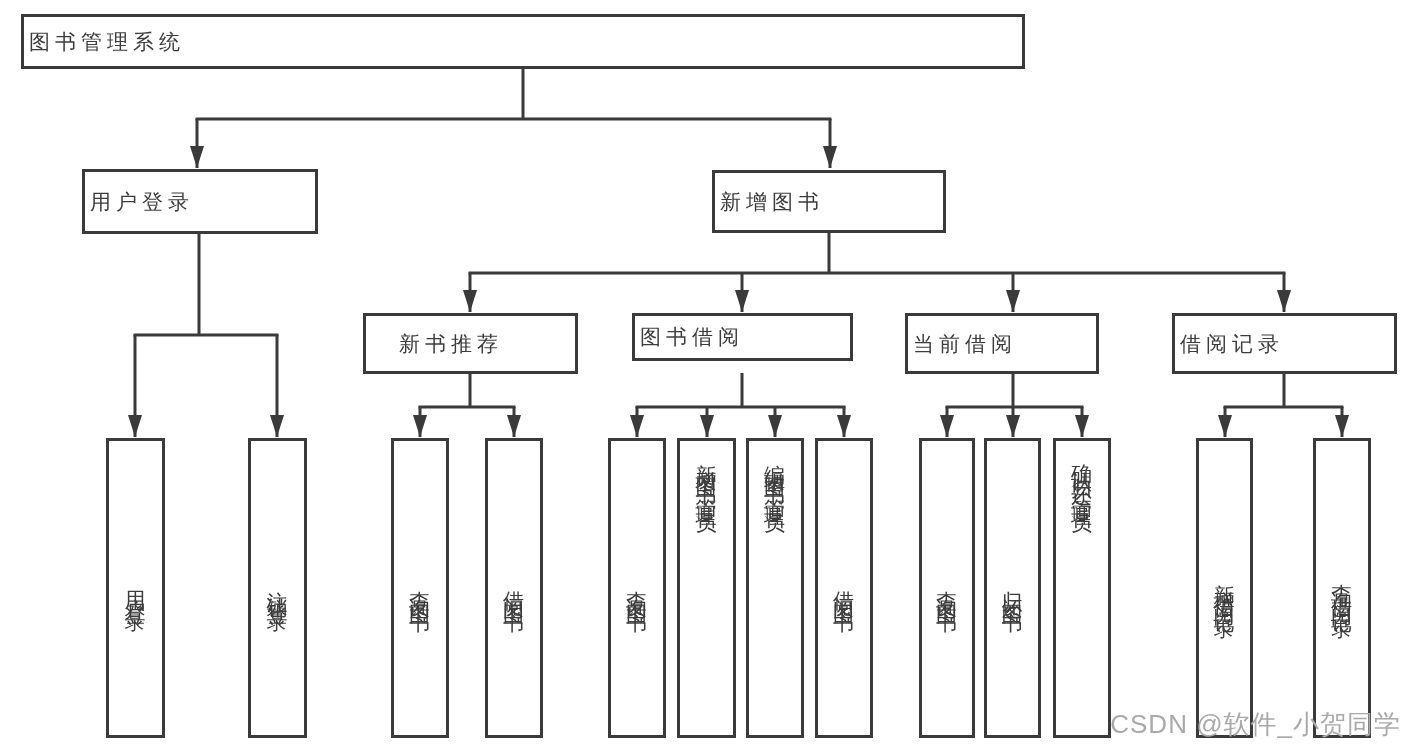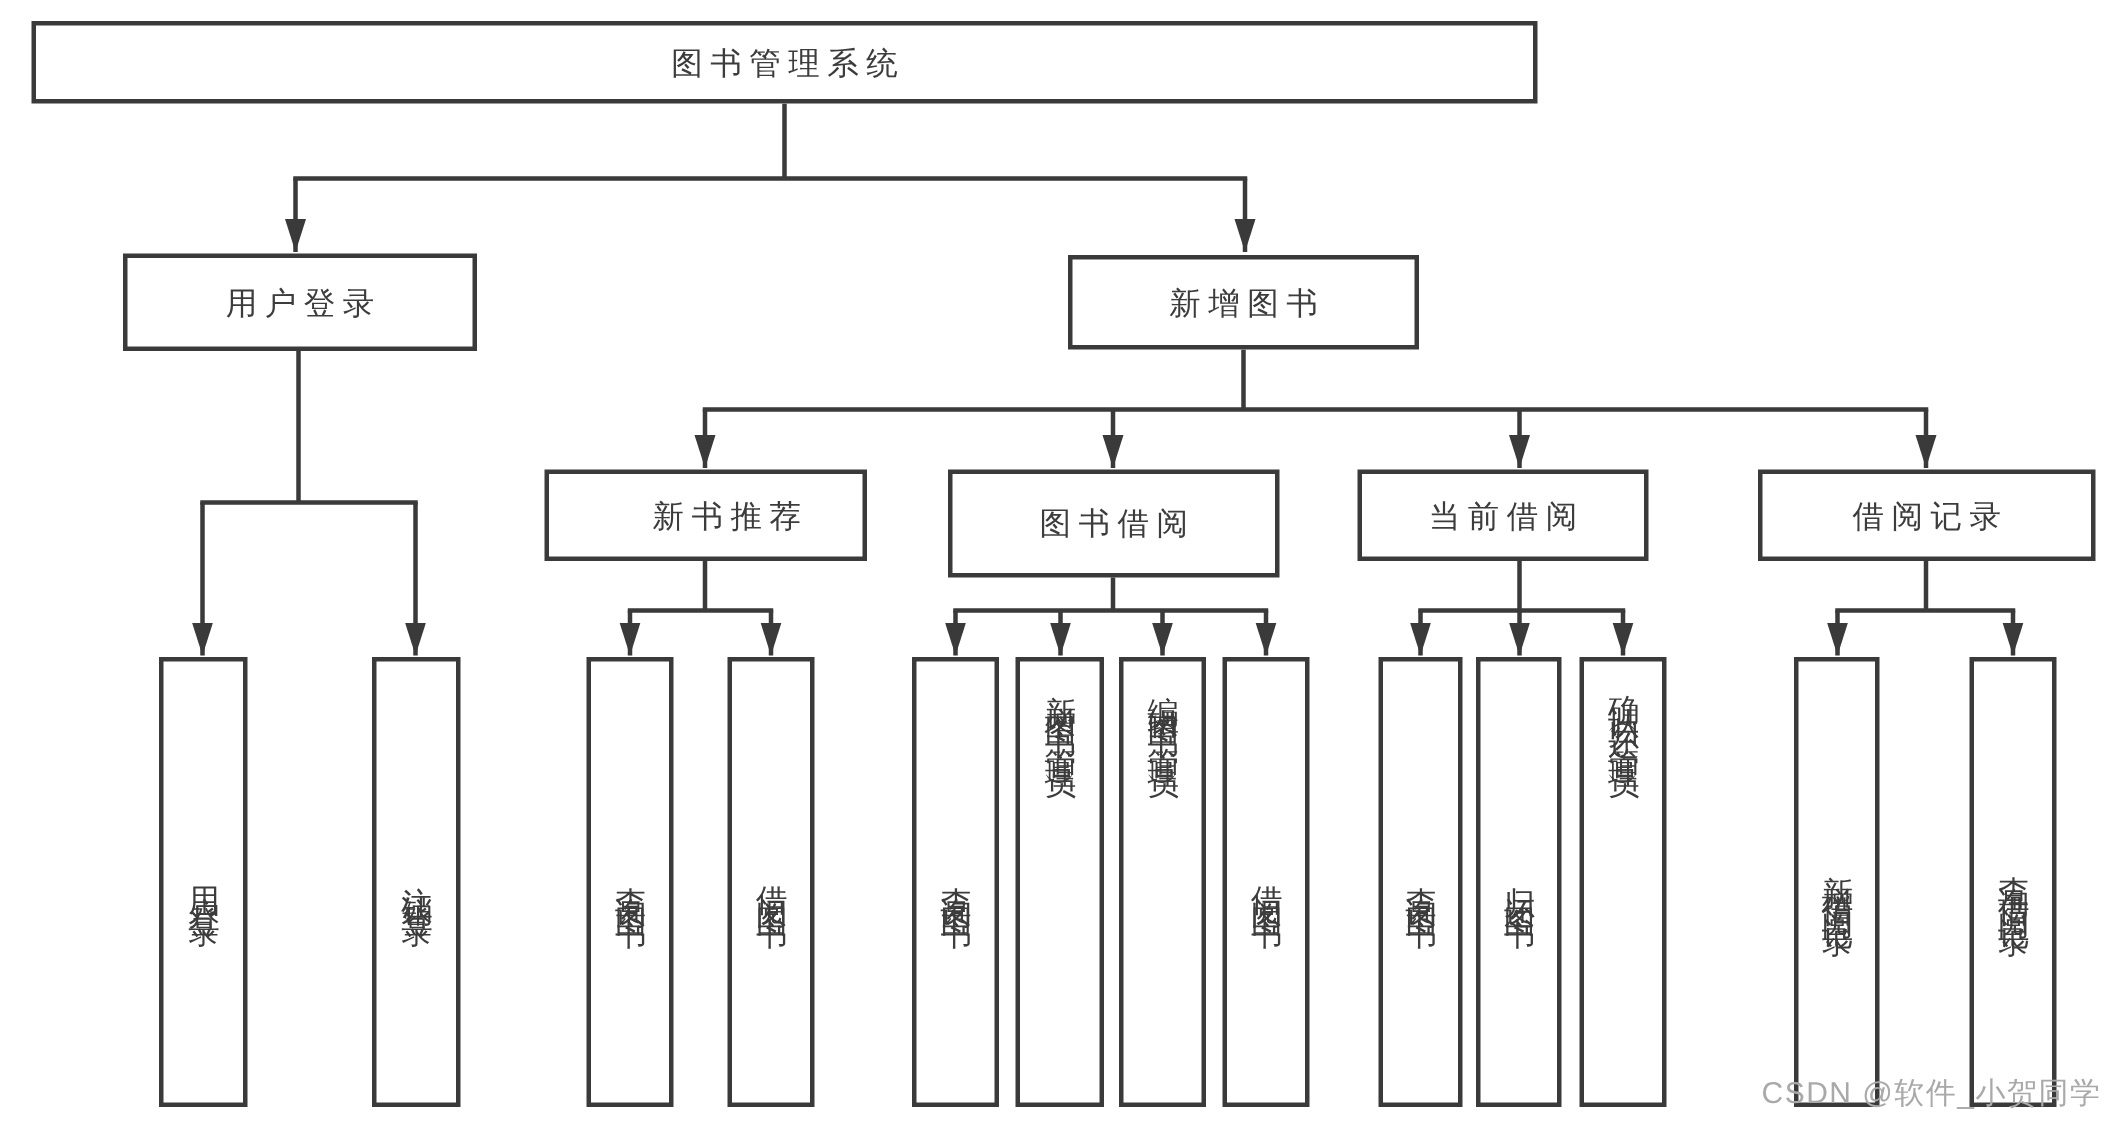"图书管理系统" .node { justify-content: center -> none }
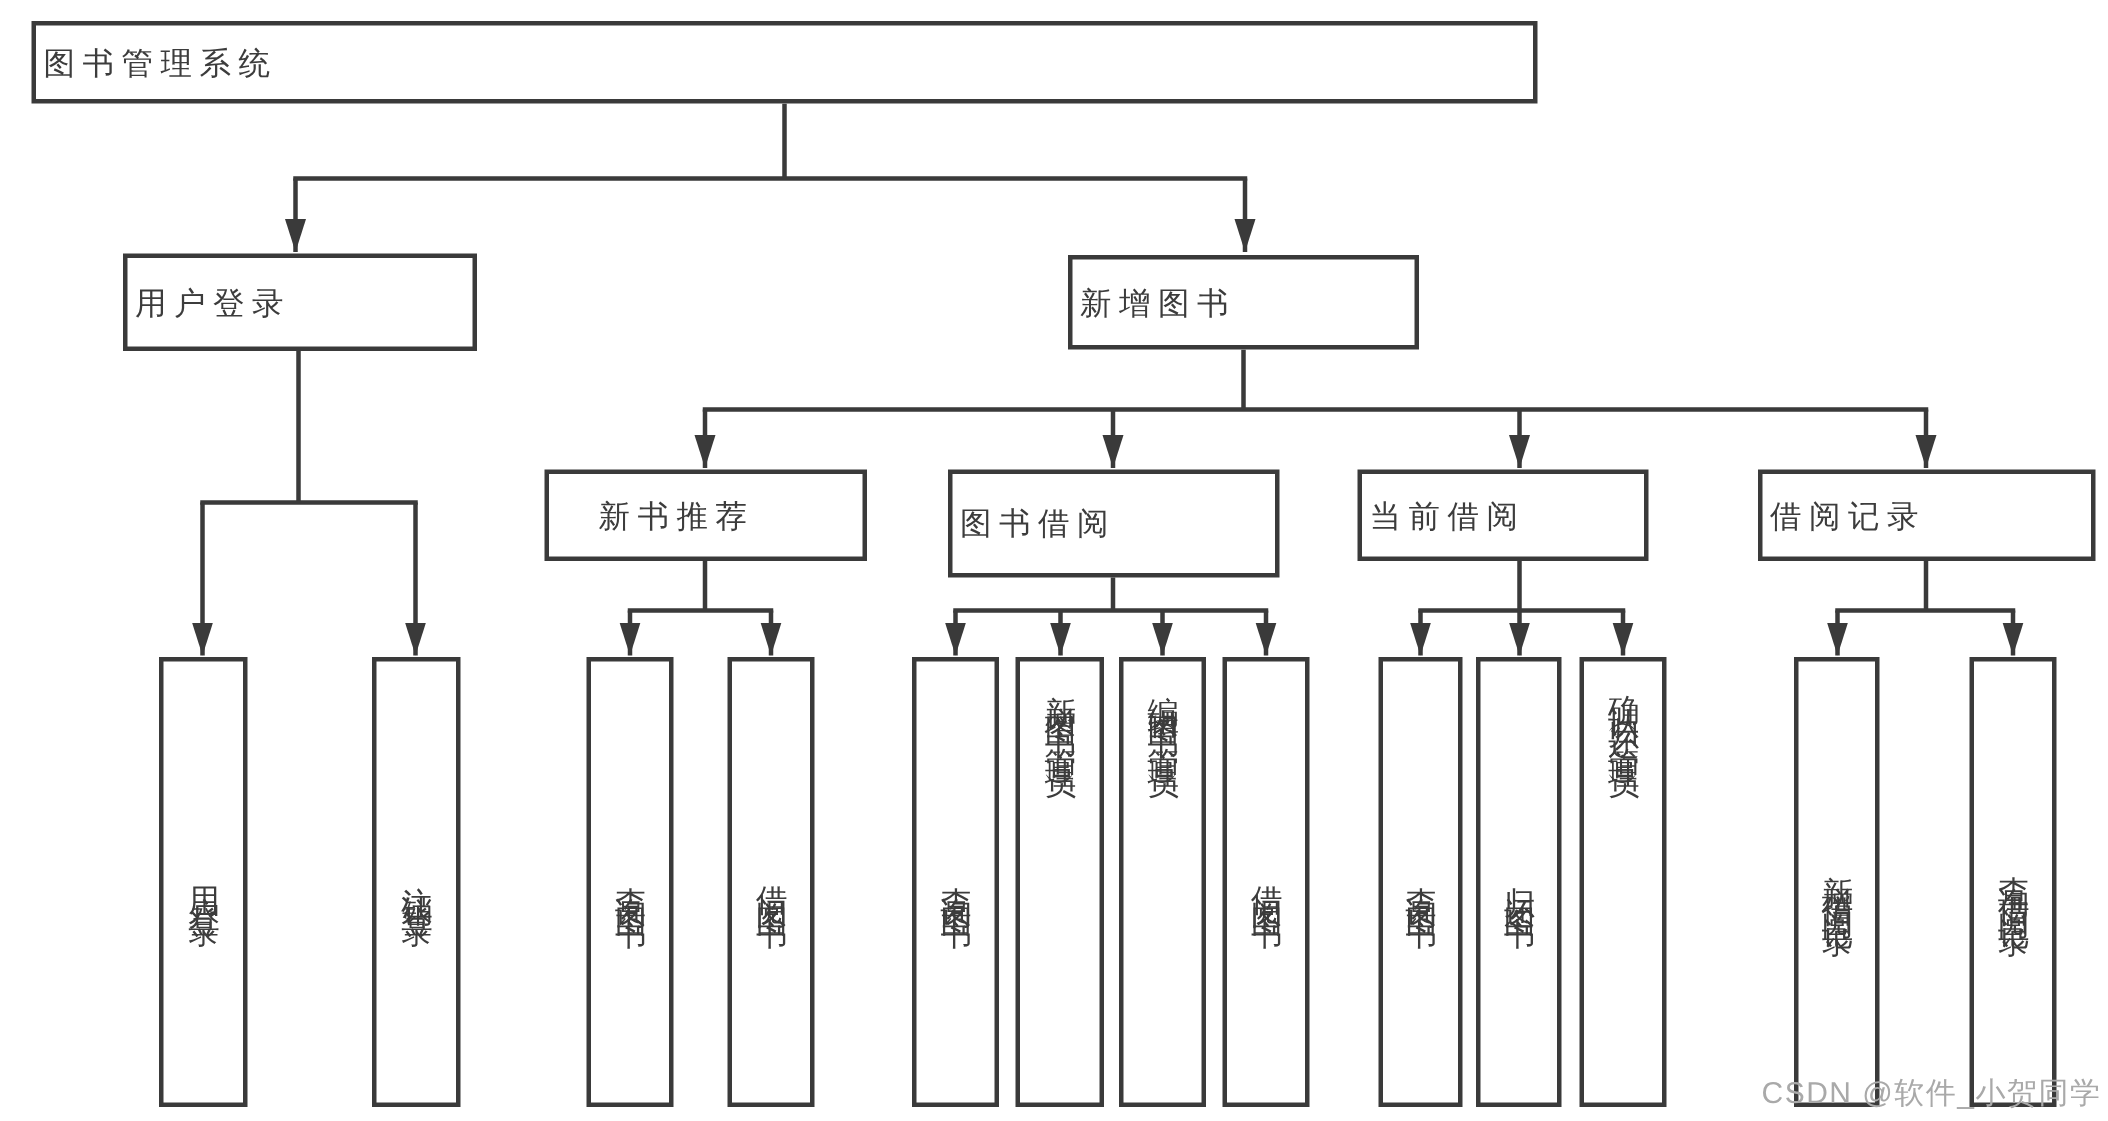"图书借阅" div.node { height: 72px -> 48px }
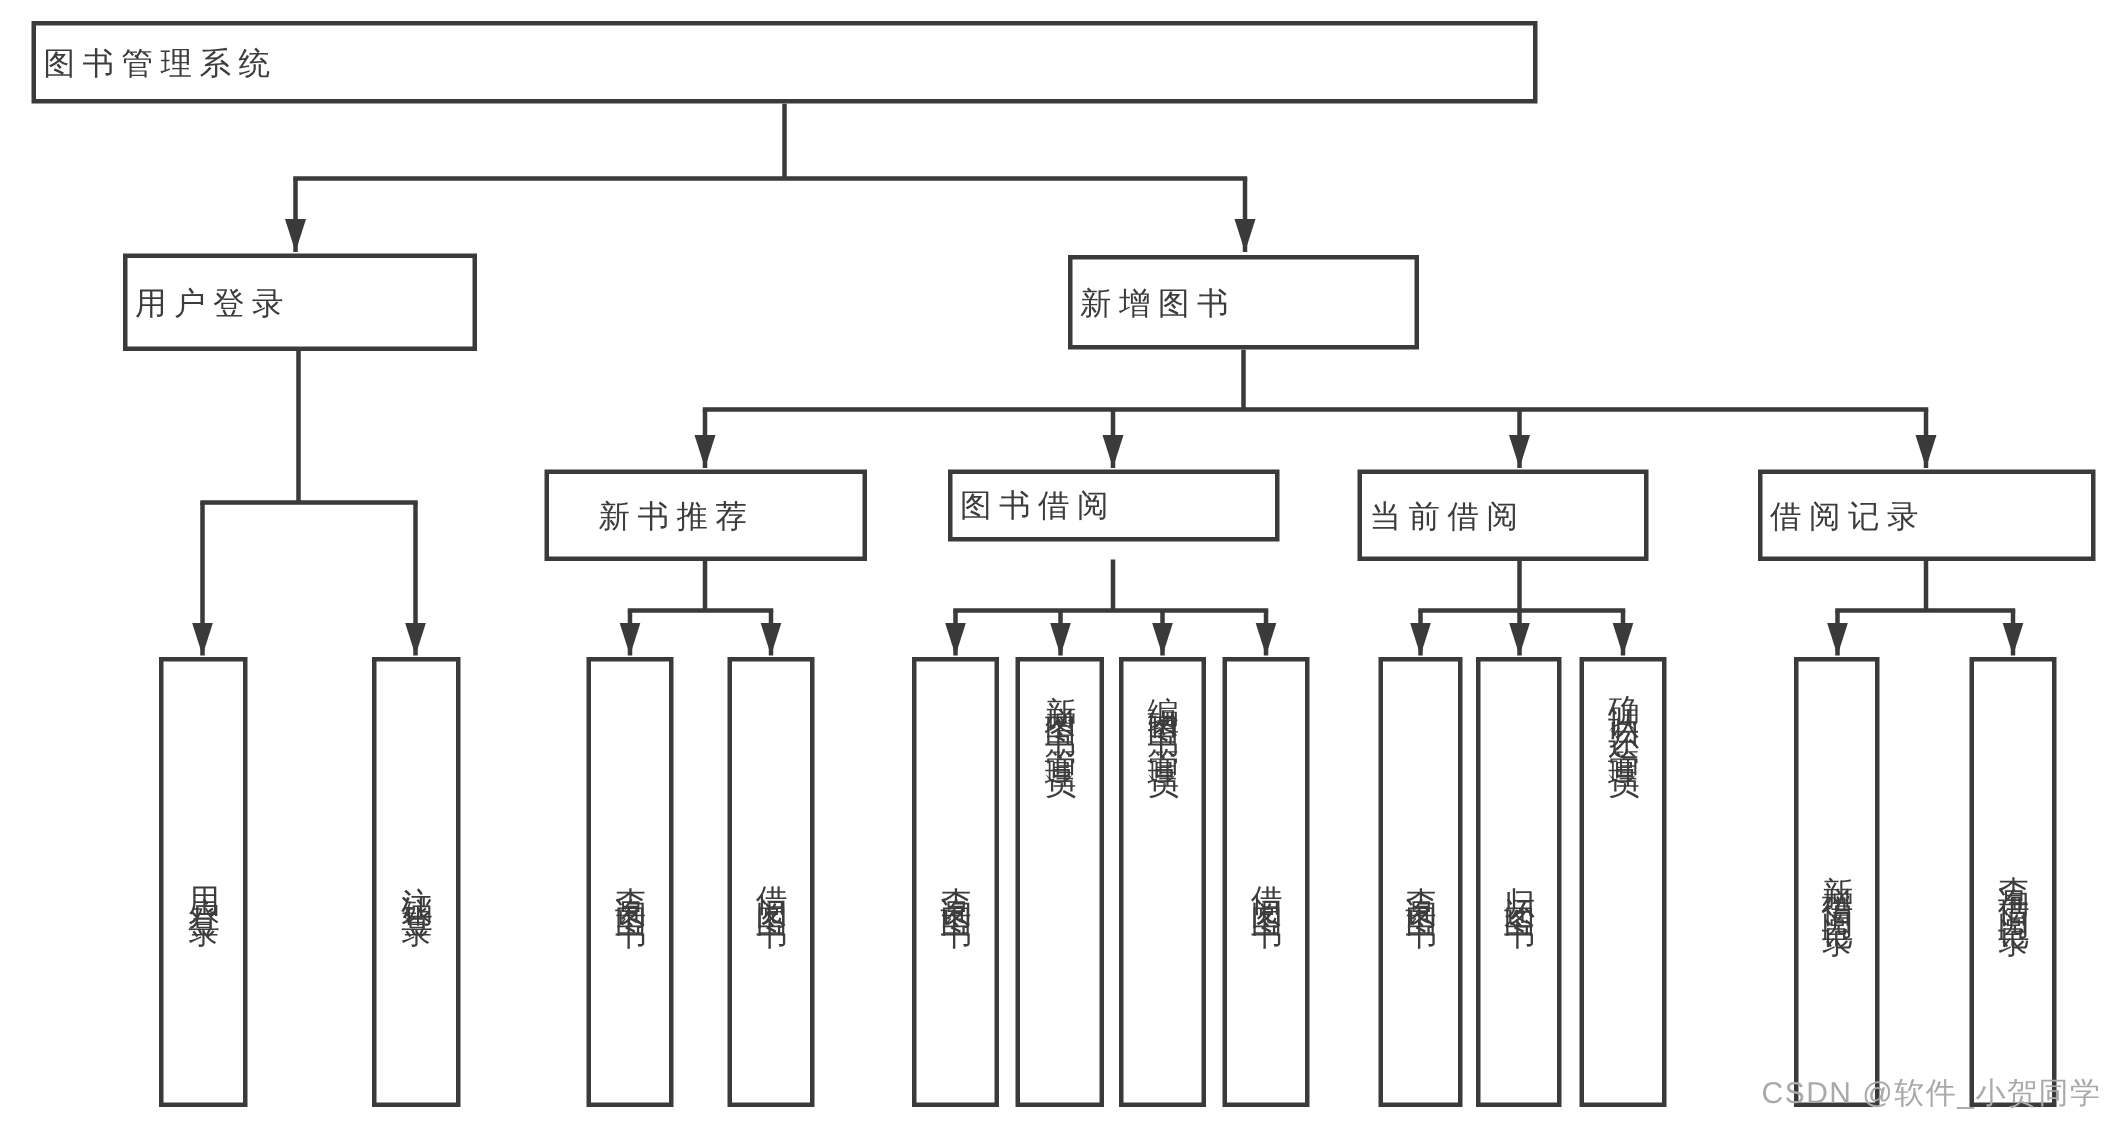"CSDN @软件_小贺同学" #watermark { font-size: 20px -> 26px }
